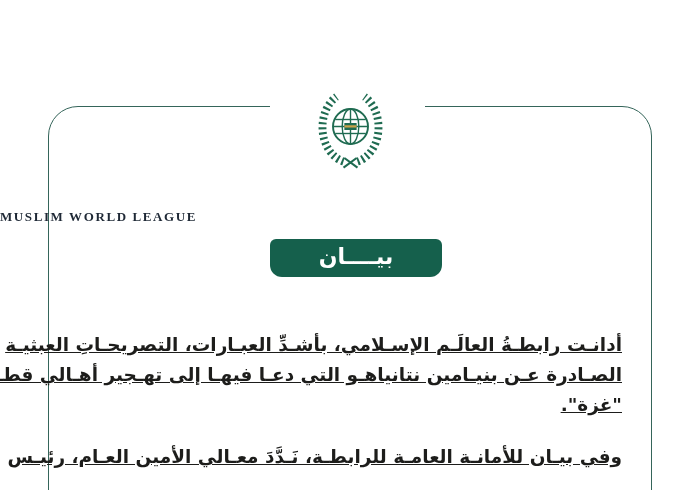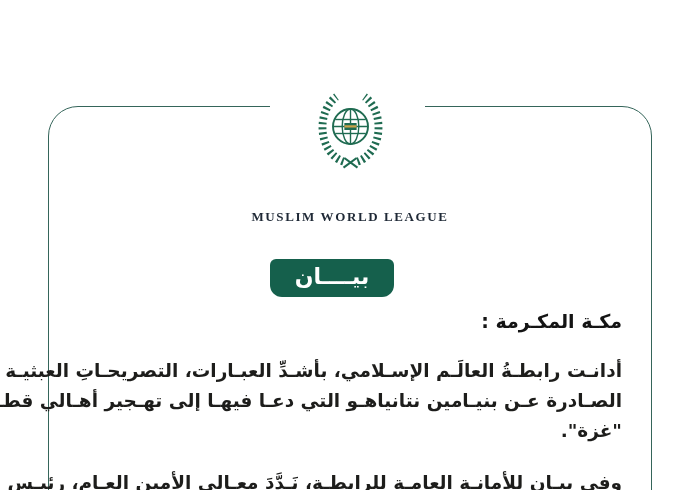"MUSLIM WORLD LEAGUE" .latin-name { text-align: center -> left }
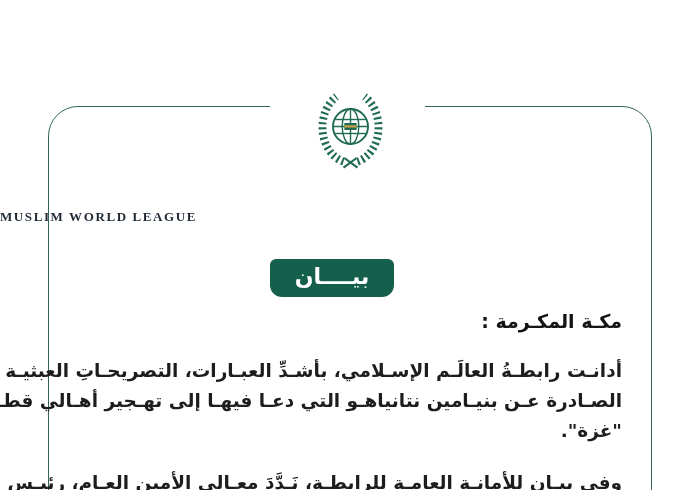"بيــــان" .banner { margin-top: 20px -> none; width: 124px -> 172px }
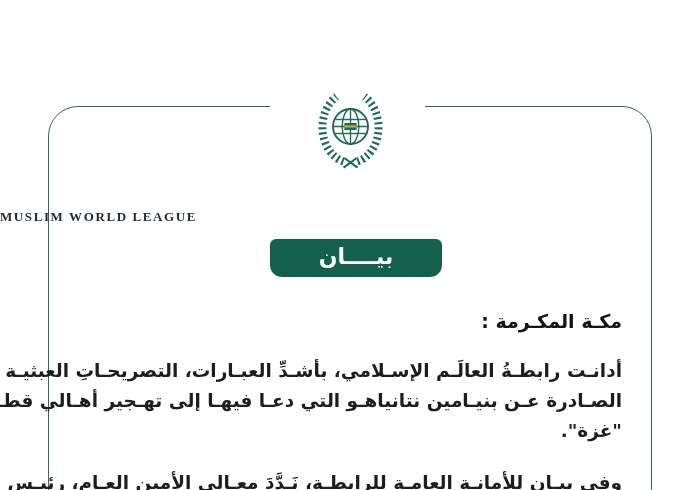"مكـة المكـرمة :" h2.dateline { html: <h2>مكـة المكـرمة :</h2> -> none }
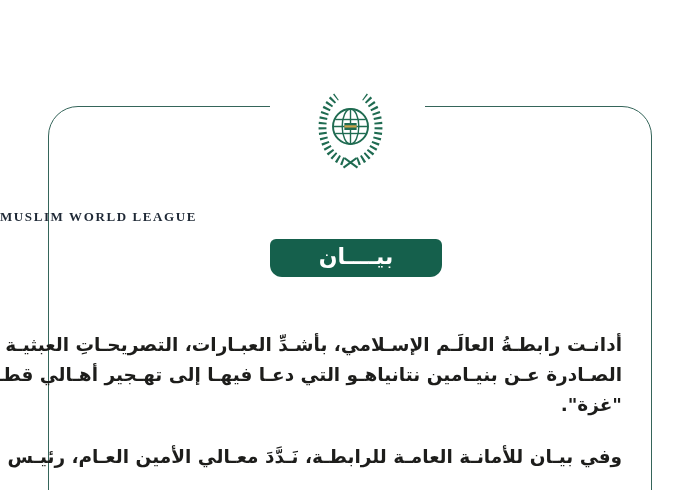"أدانـت رابطـةُ العالَـم الإسـلامي،" .t-line { text-decoration: none -> underline }
